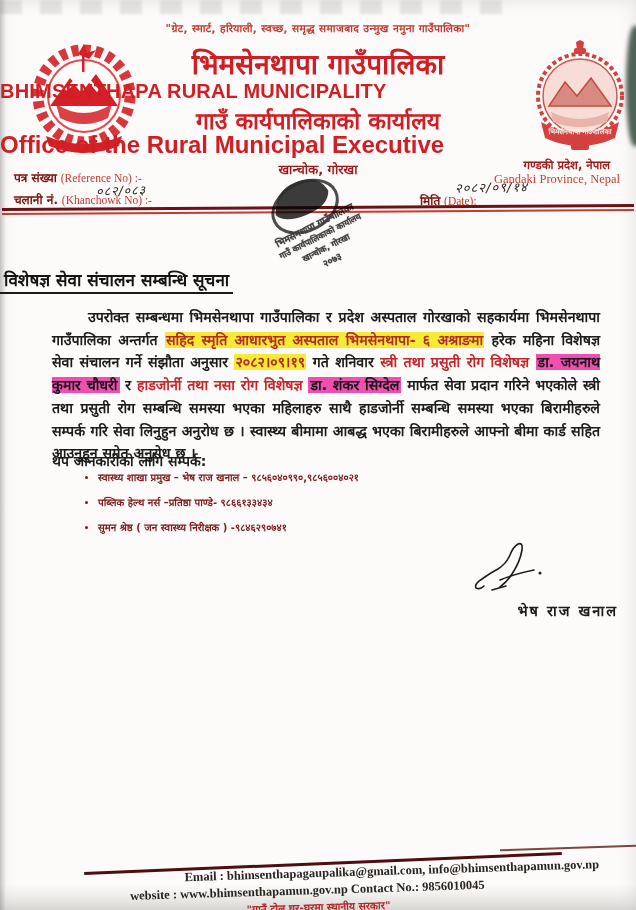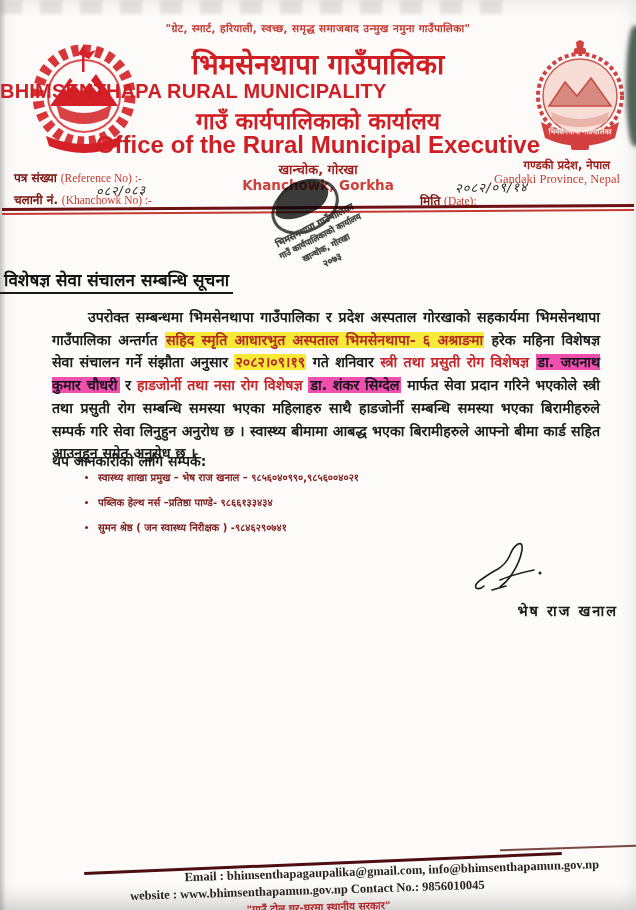"Office of the Rural Municipal" .office-en { text-align: center -> none }
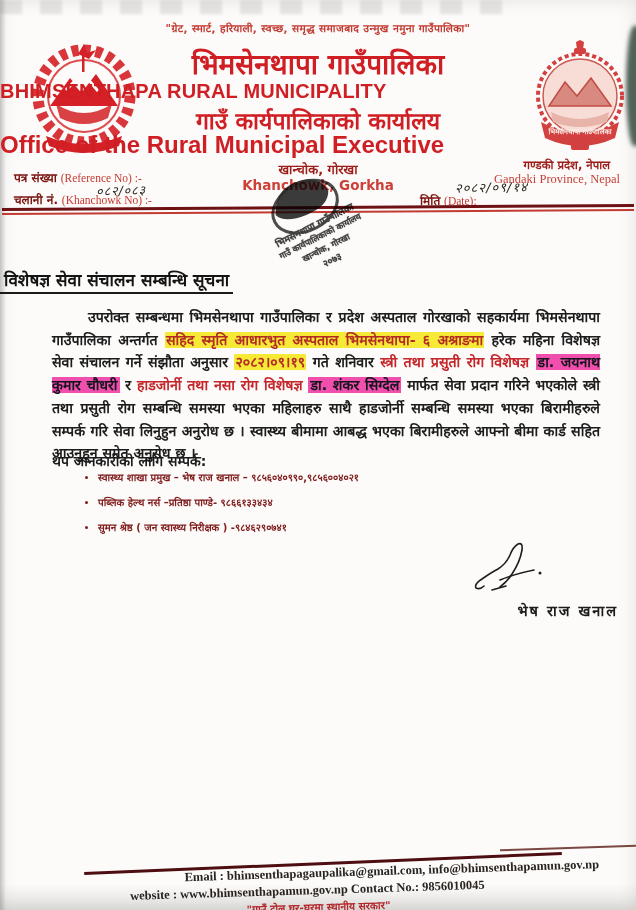"Khanchowk, Gorkha" div.addr-en { html: <div>Khanchowk, Gorkha</div> -> none }
